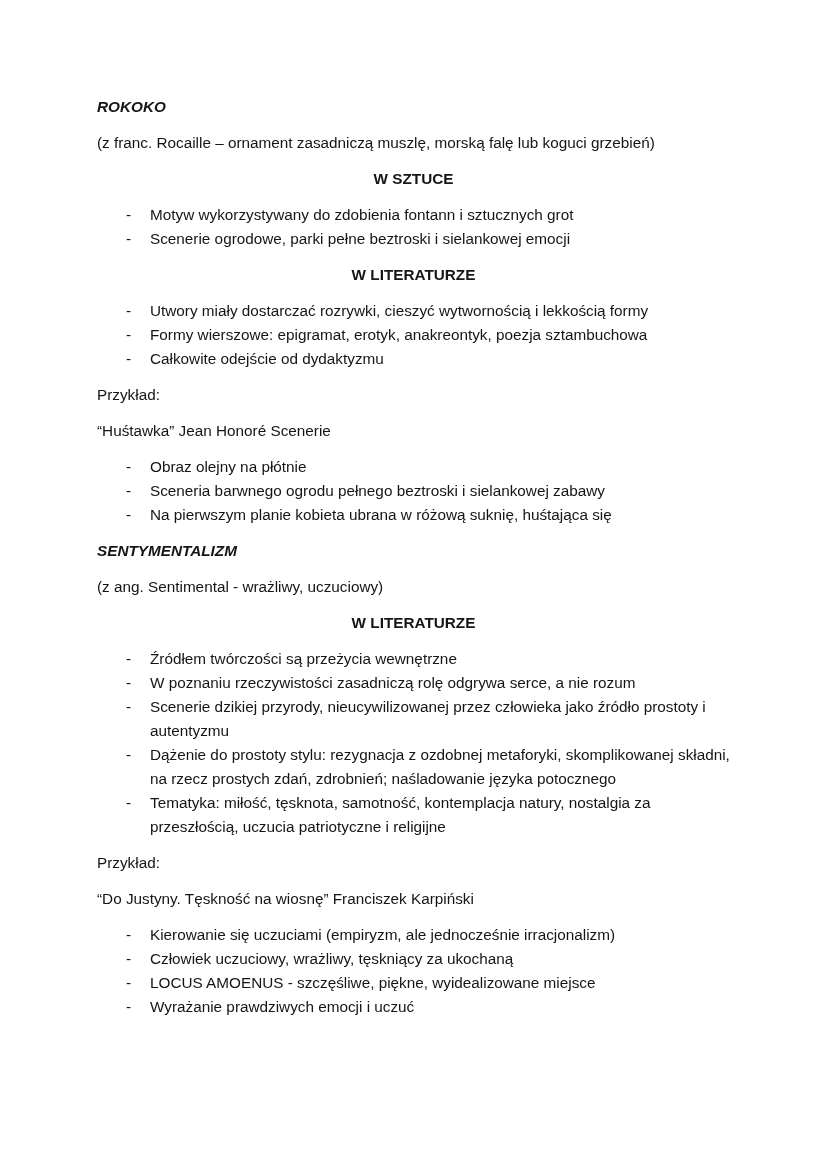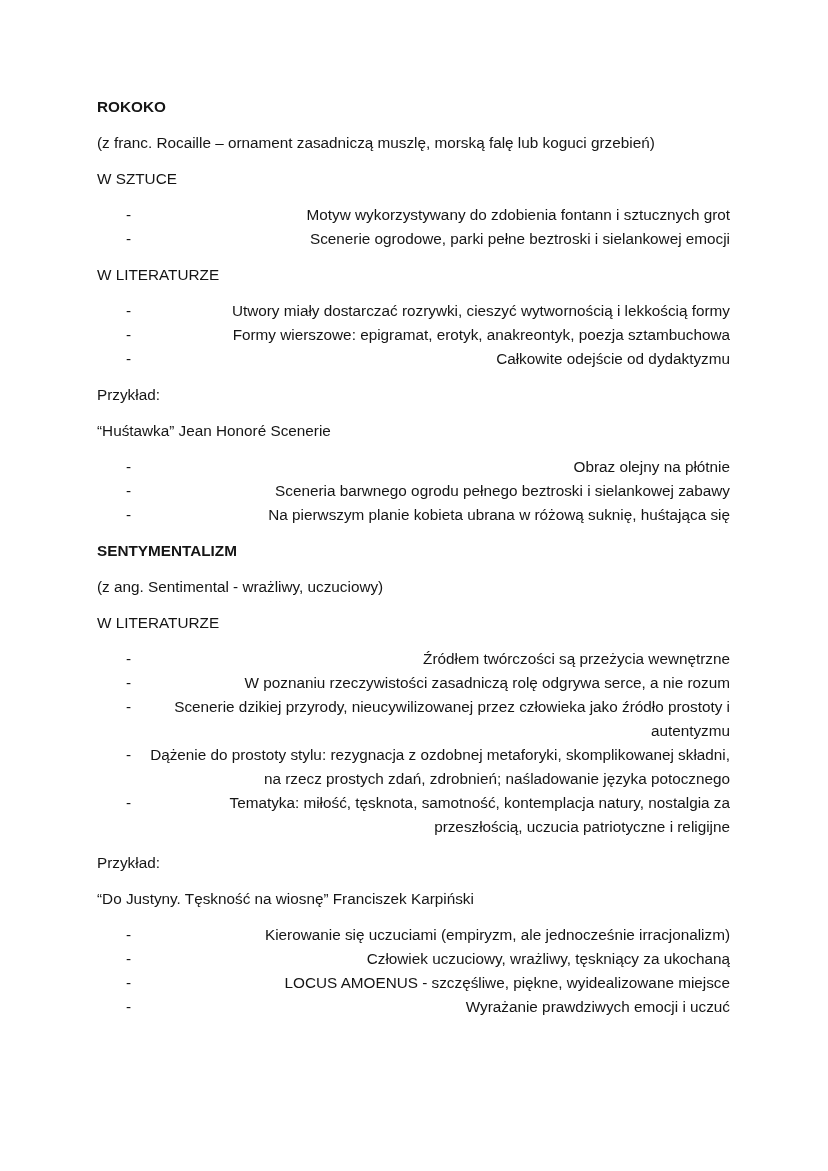"ROKOKO" .heading { font-style: none -> italic }
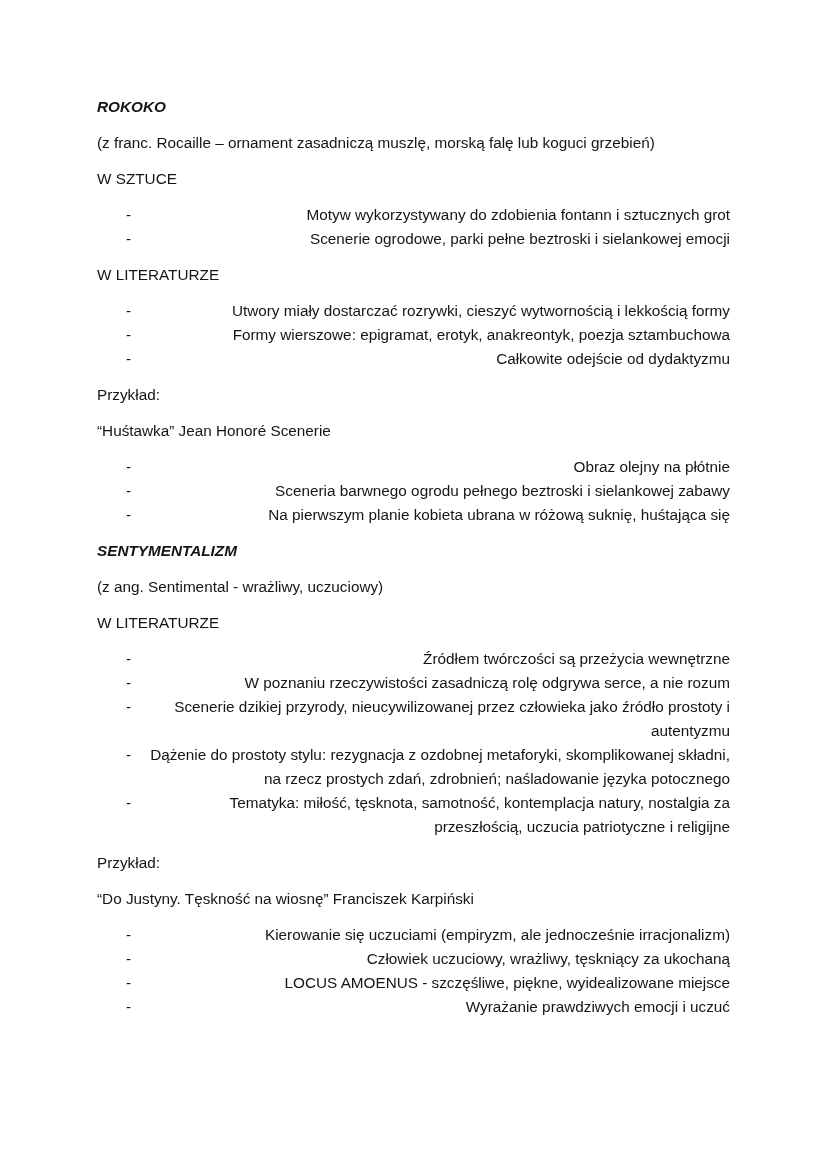"W SZTUCE" .subheading { font-weight: normal -> bold; text-align: none -> center }
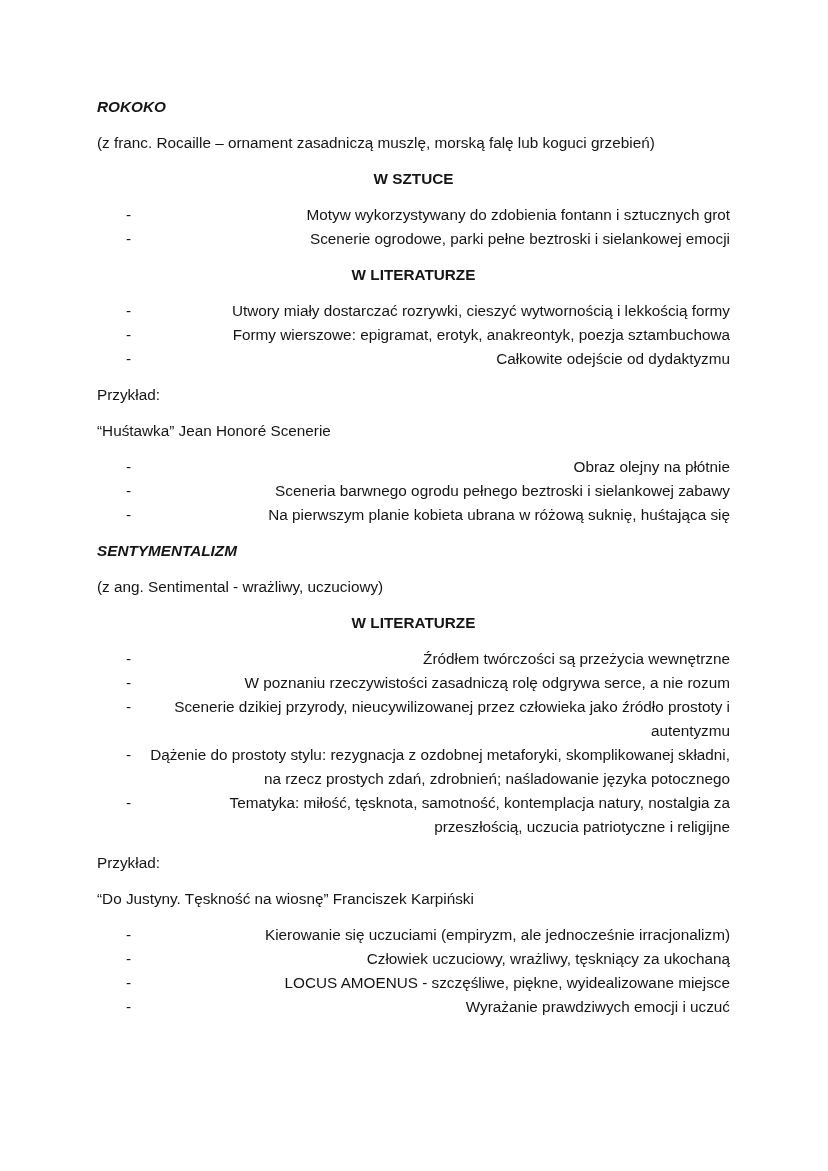"Motyw wykorzystywany do zdobienia" ul.bullets { text-align: right -> none }
